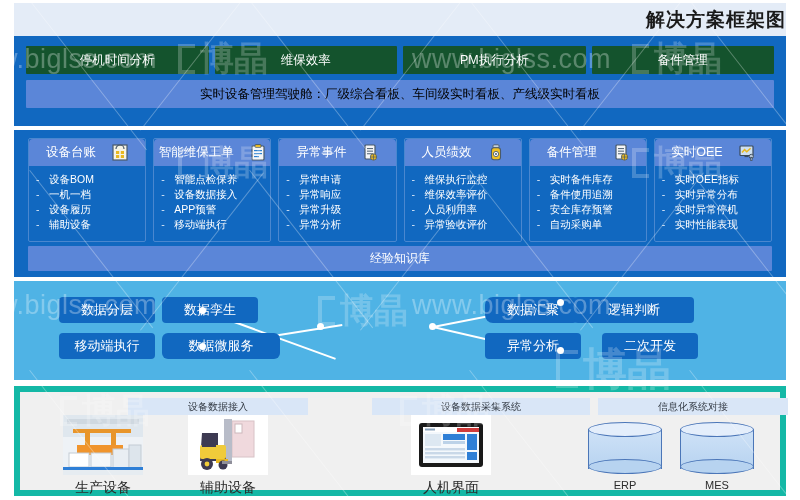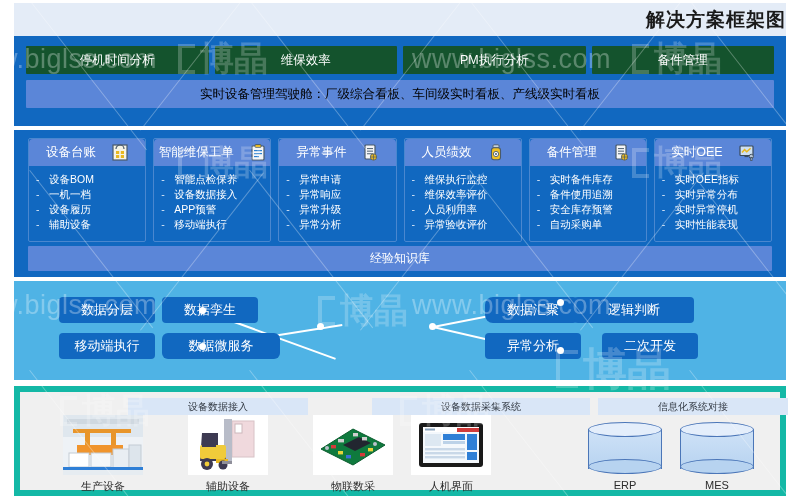"生产设备" .dev .cap { font-size: 11px -> 14px }
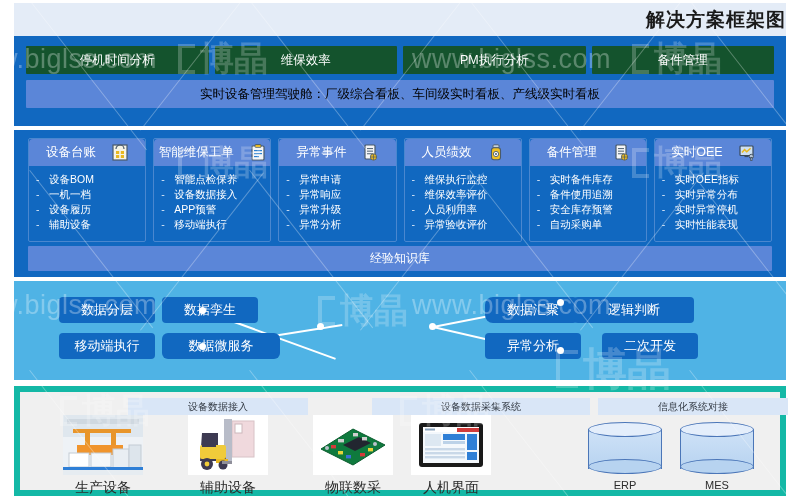"物联数采" div.dev { html: <div> <div> <svg> <rect></rect> <path></path> <path></path> <path></path> <rect></rect> <rect></rect> <rect></rect> <rect></rect> <rect></rect> <rect></rect> <rect></rect> <rect></rect> <circle></circle> <circle></circle> </svg> </div> <div>物联数采</div> </div> -> none }
